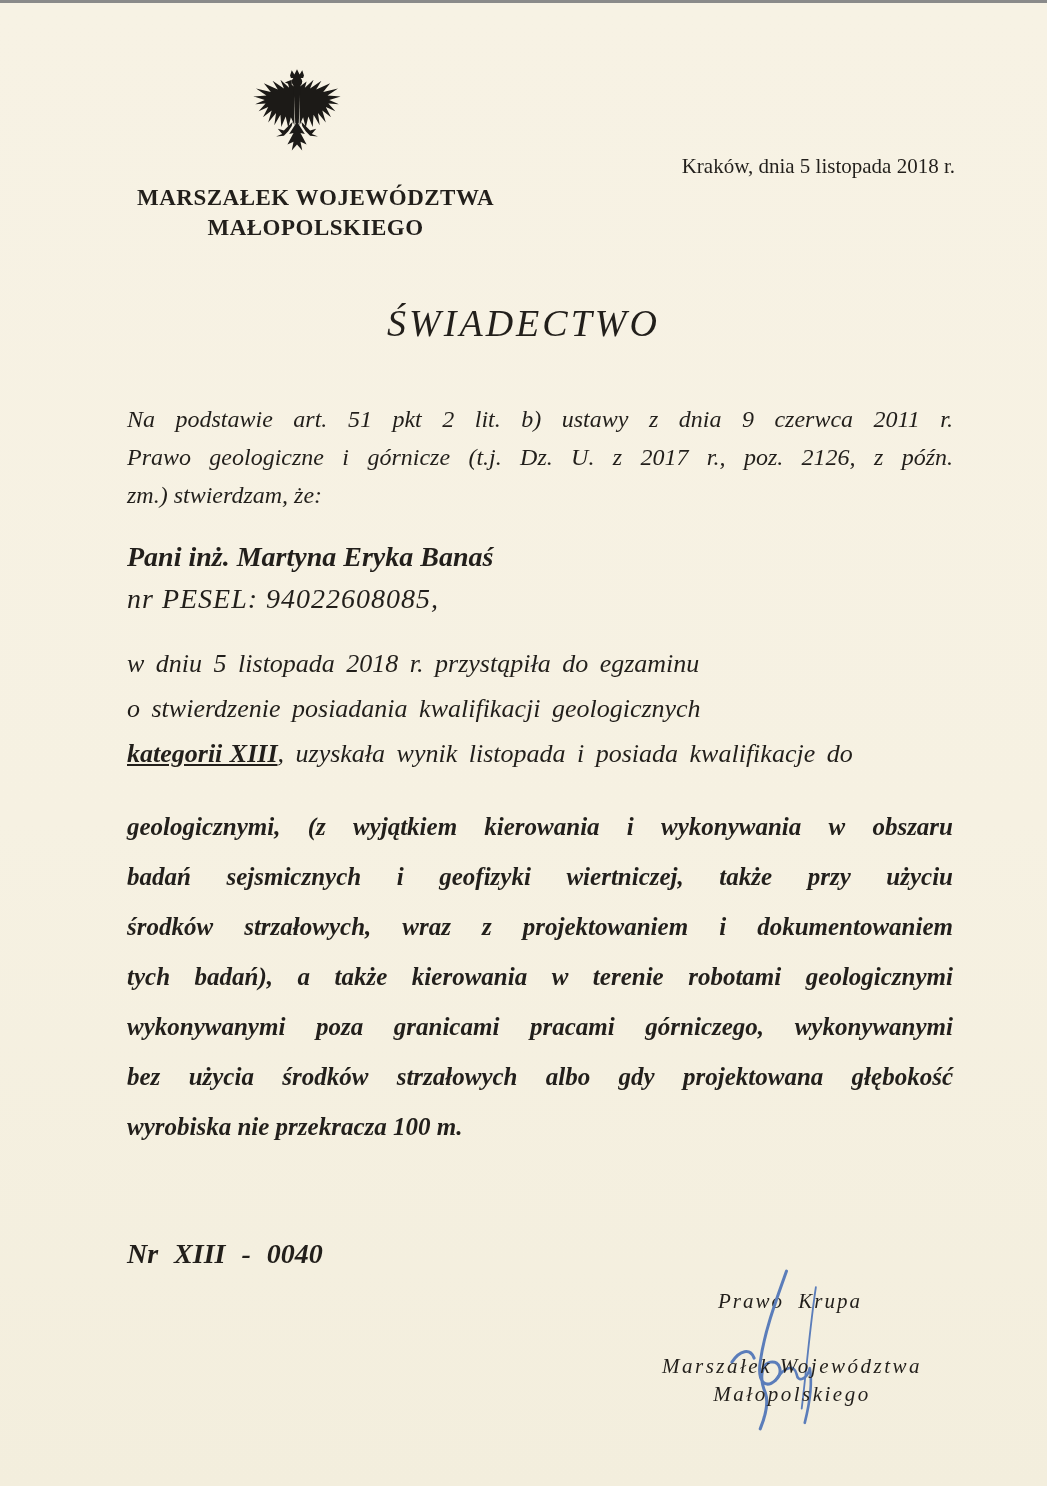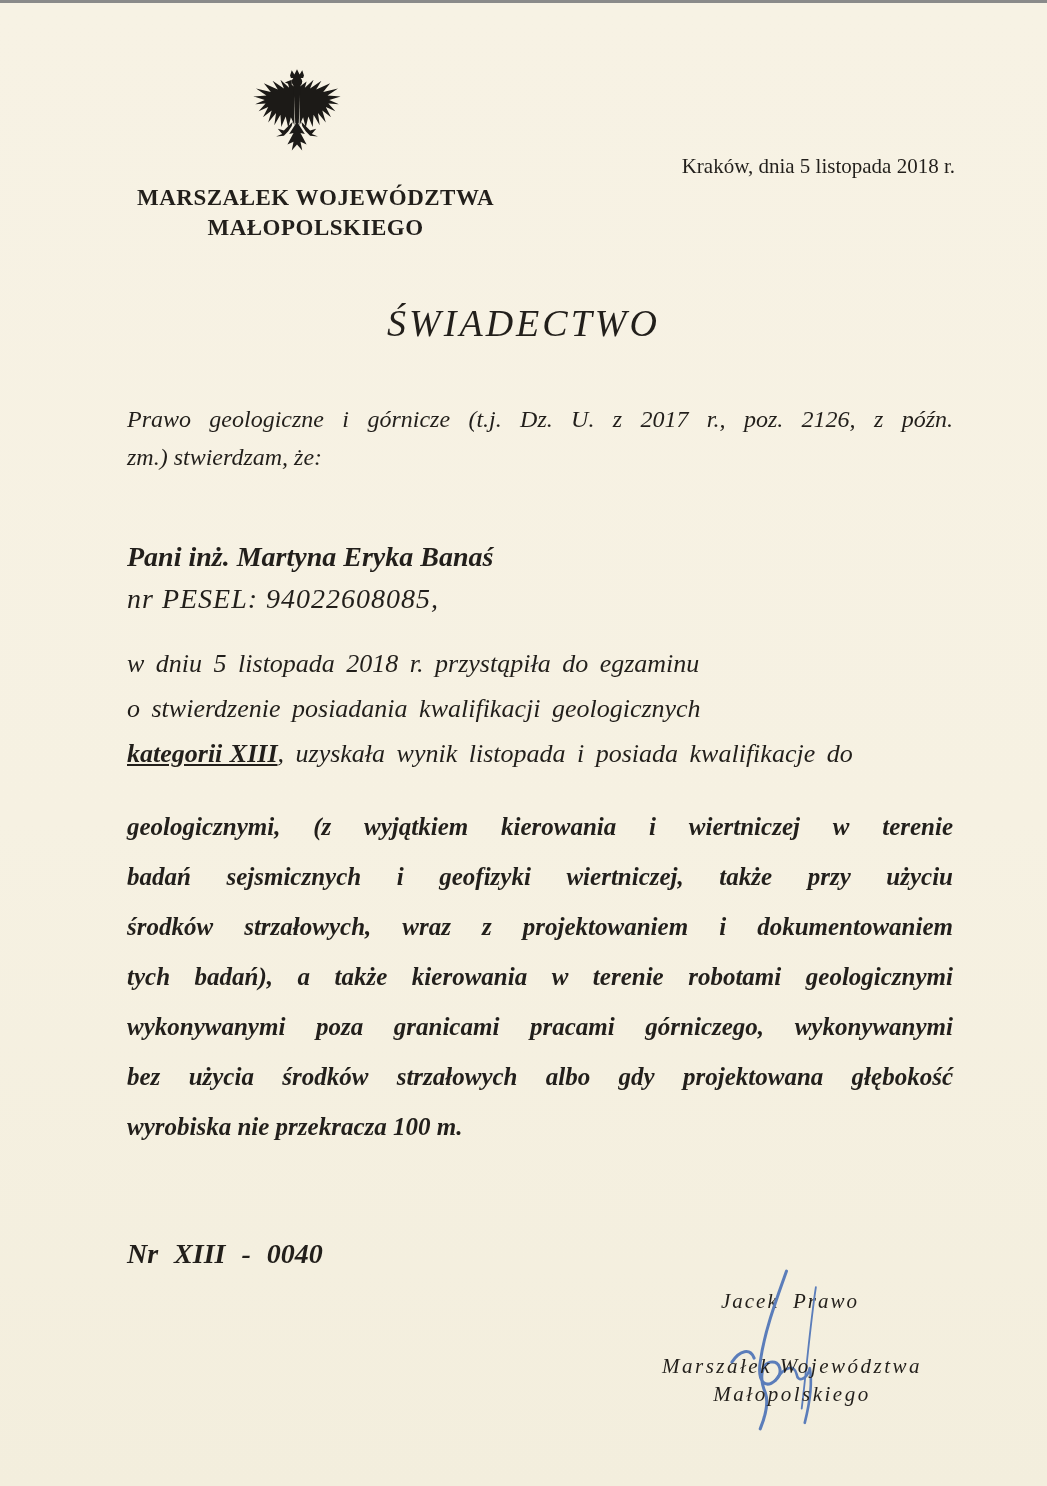"Na podstawie art. 51 pkt" div { html: none -> <div>Na podstawie art. 51 pkt 2 lit. b) ustawy z dnia 9 czerwca 2011 r.</div> }
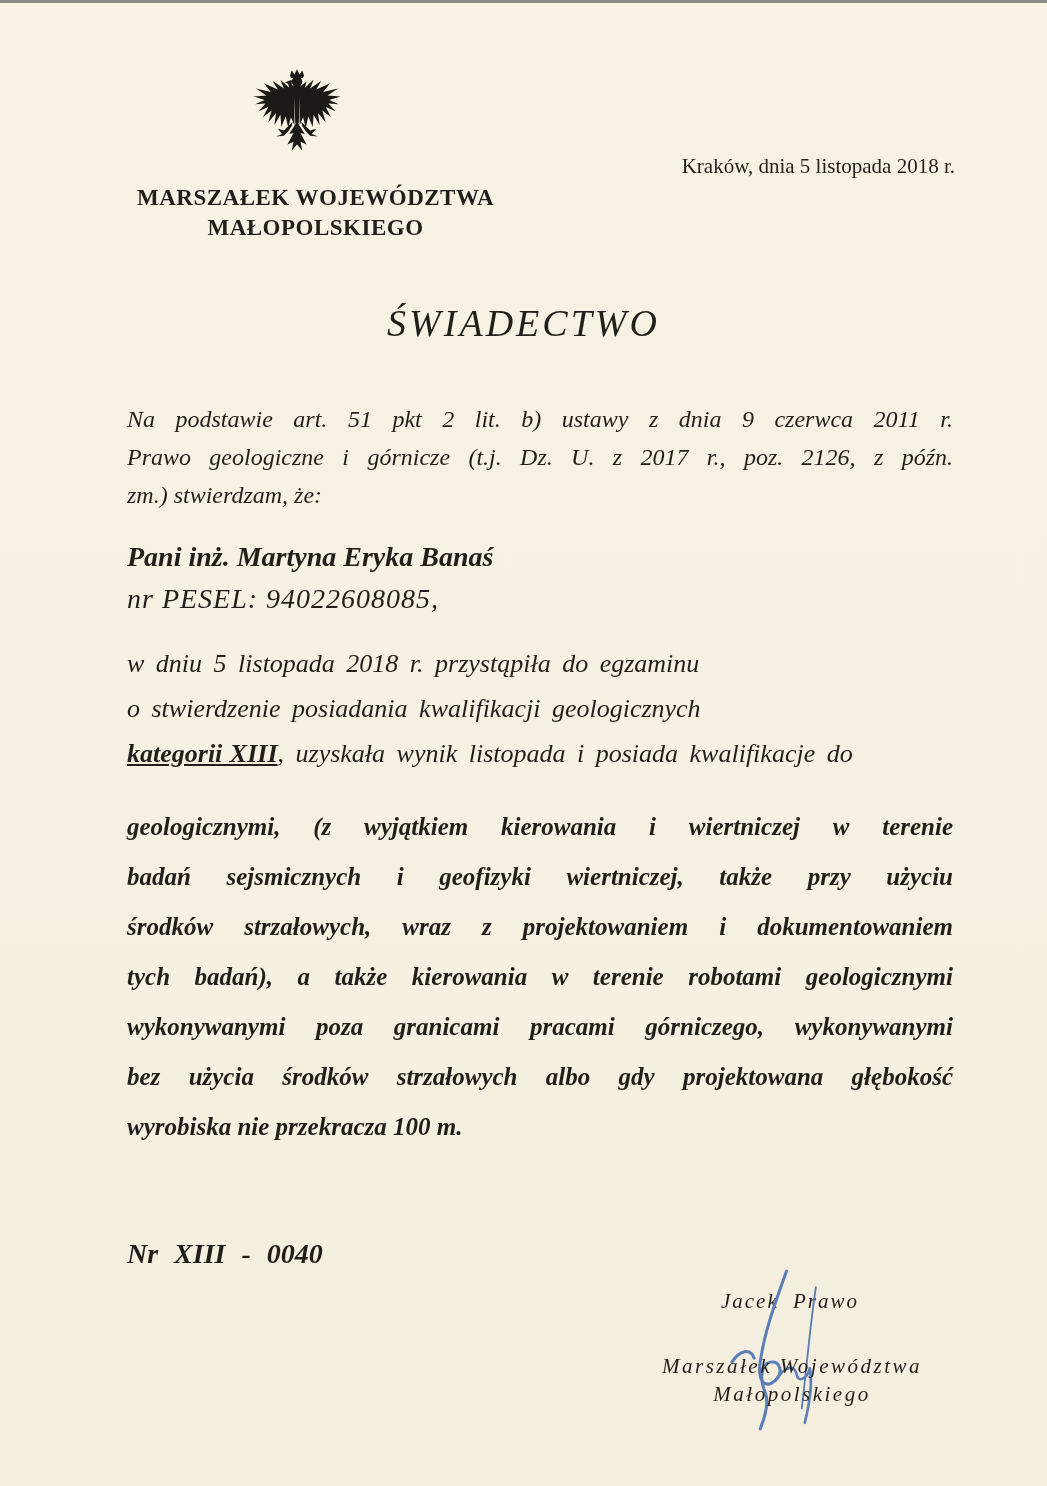"geologicznymi, (z wyjątkiem kierowania i" div { text: wiertniczej w terenie -> wykonywania w obszaru }
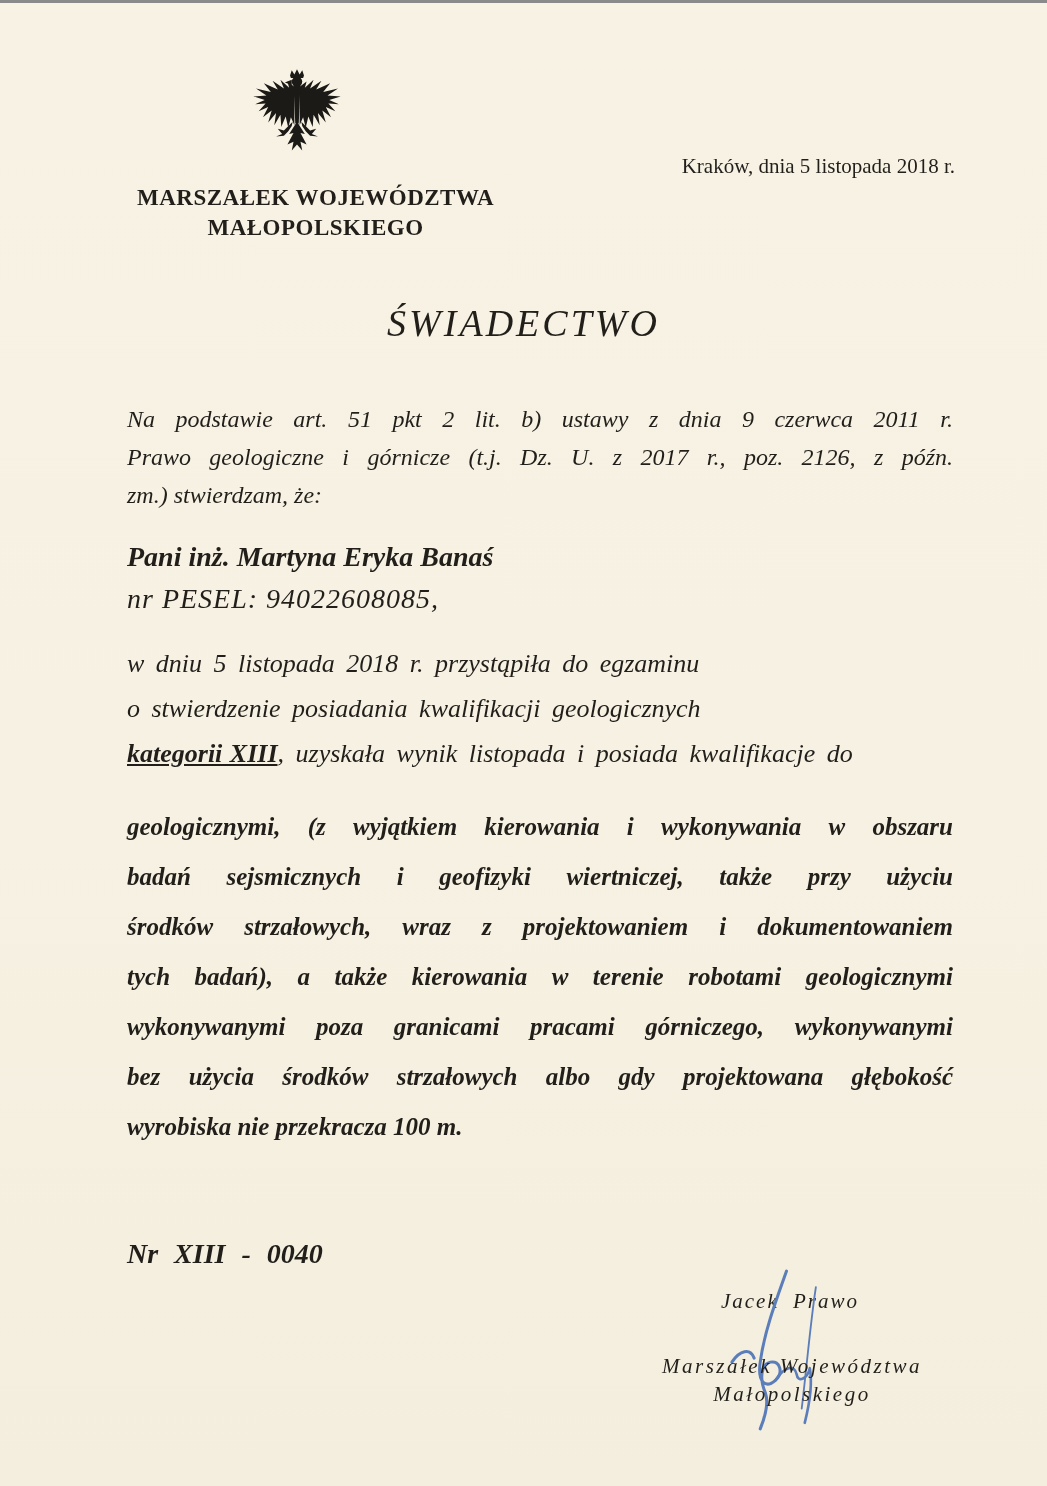"Jacek Prawo" div.signer-name { text: Jacek Prawo -> Prawo Krupa }
